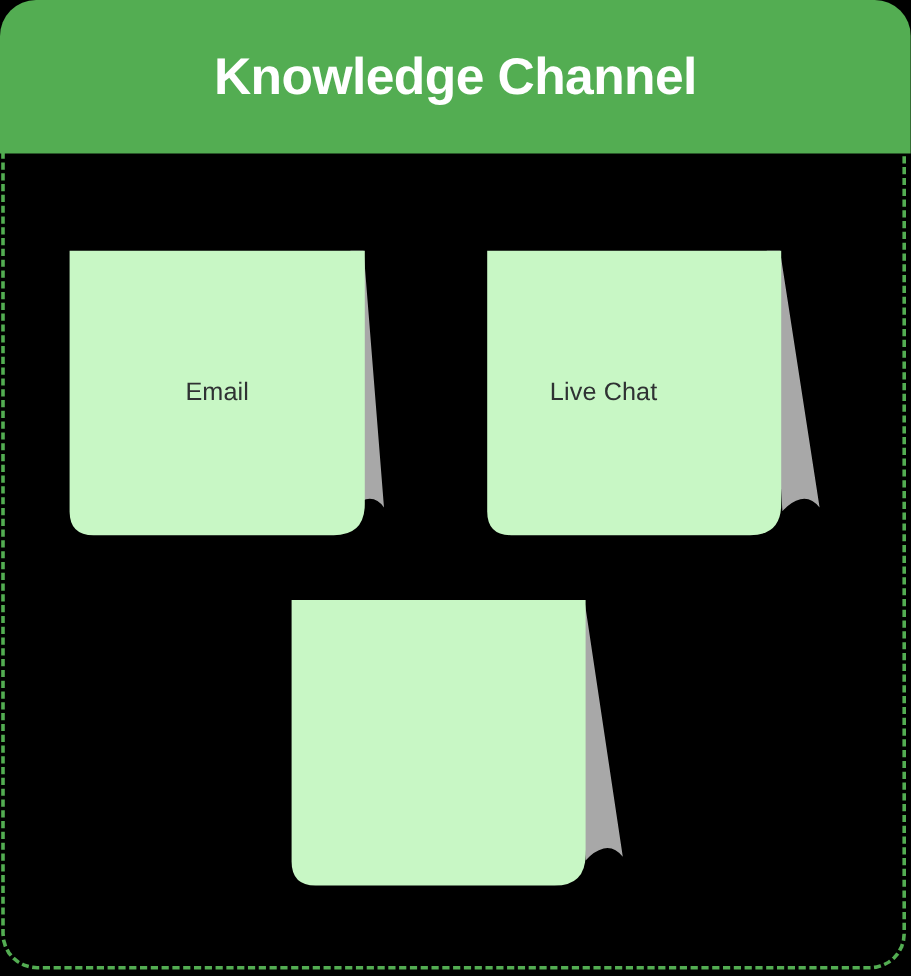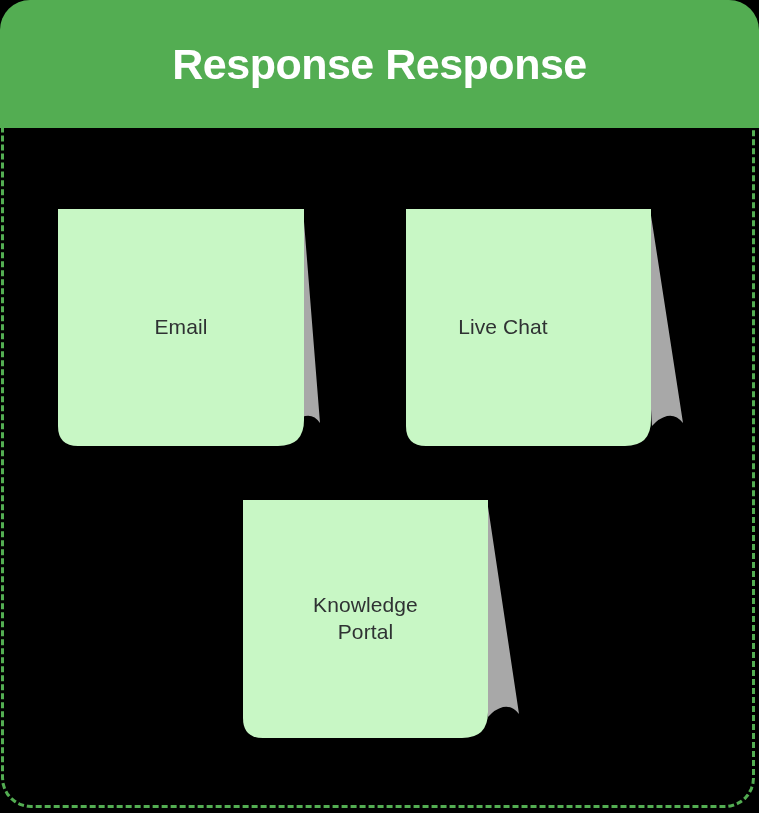"Response Response" div.header-title { text: Response Response -> Knowledge Channel }
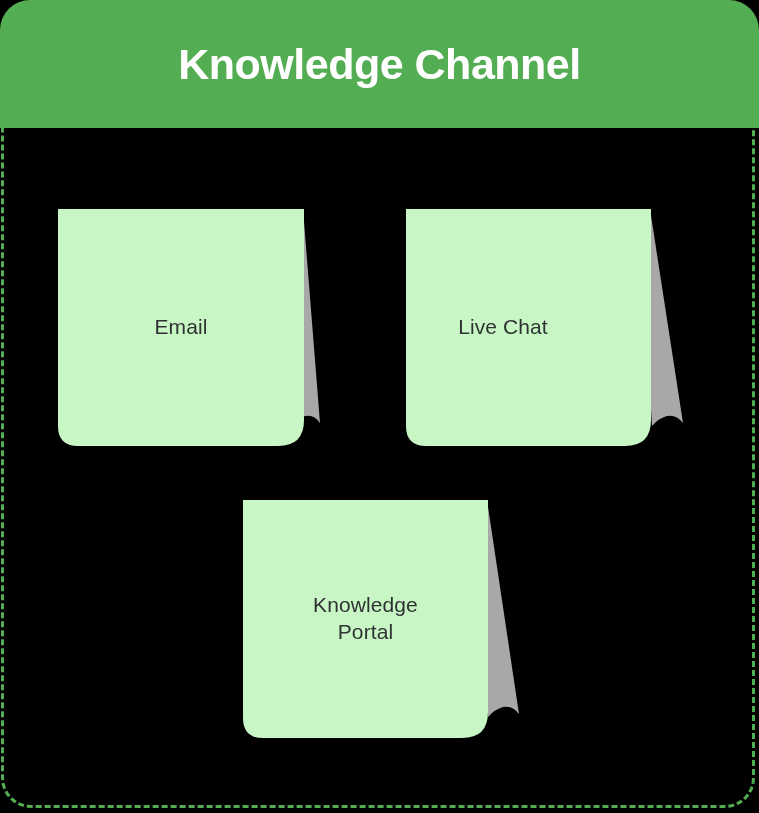"Knowledge" div.note-label { html: <div>Knowledge Portal</div> -> none }
